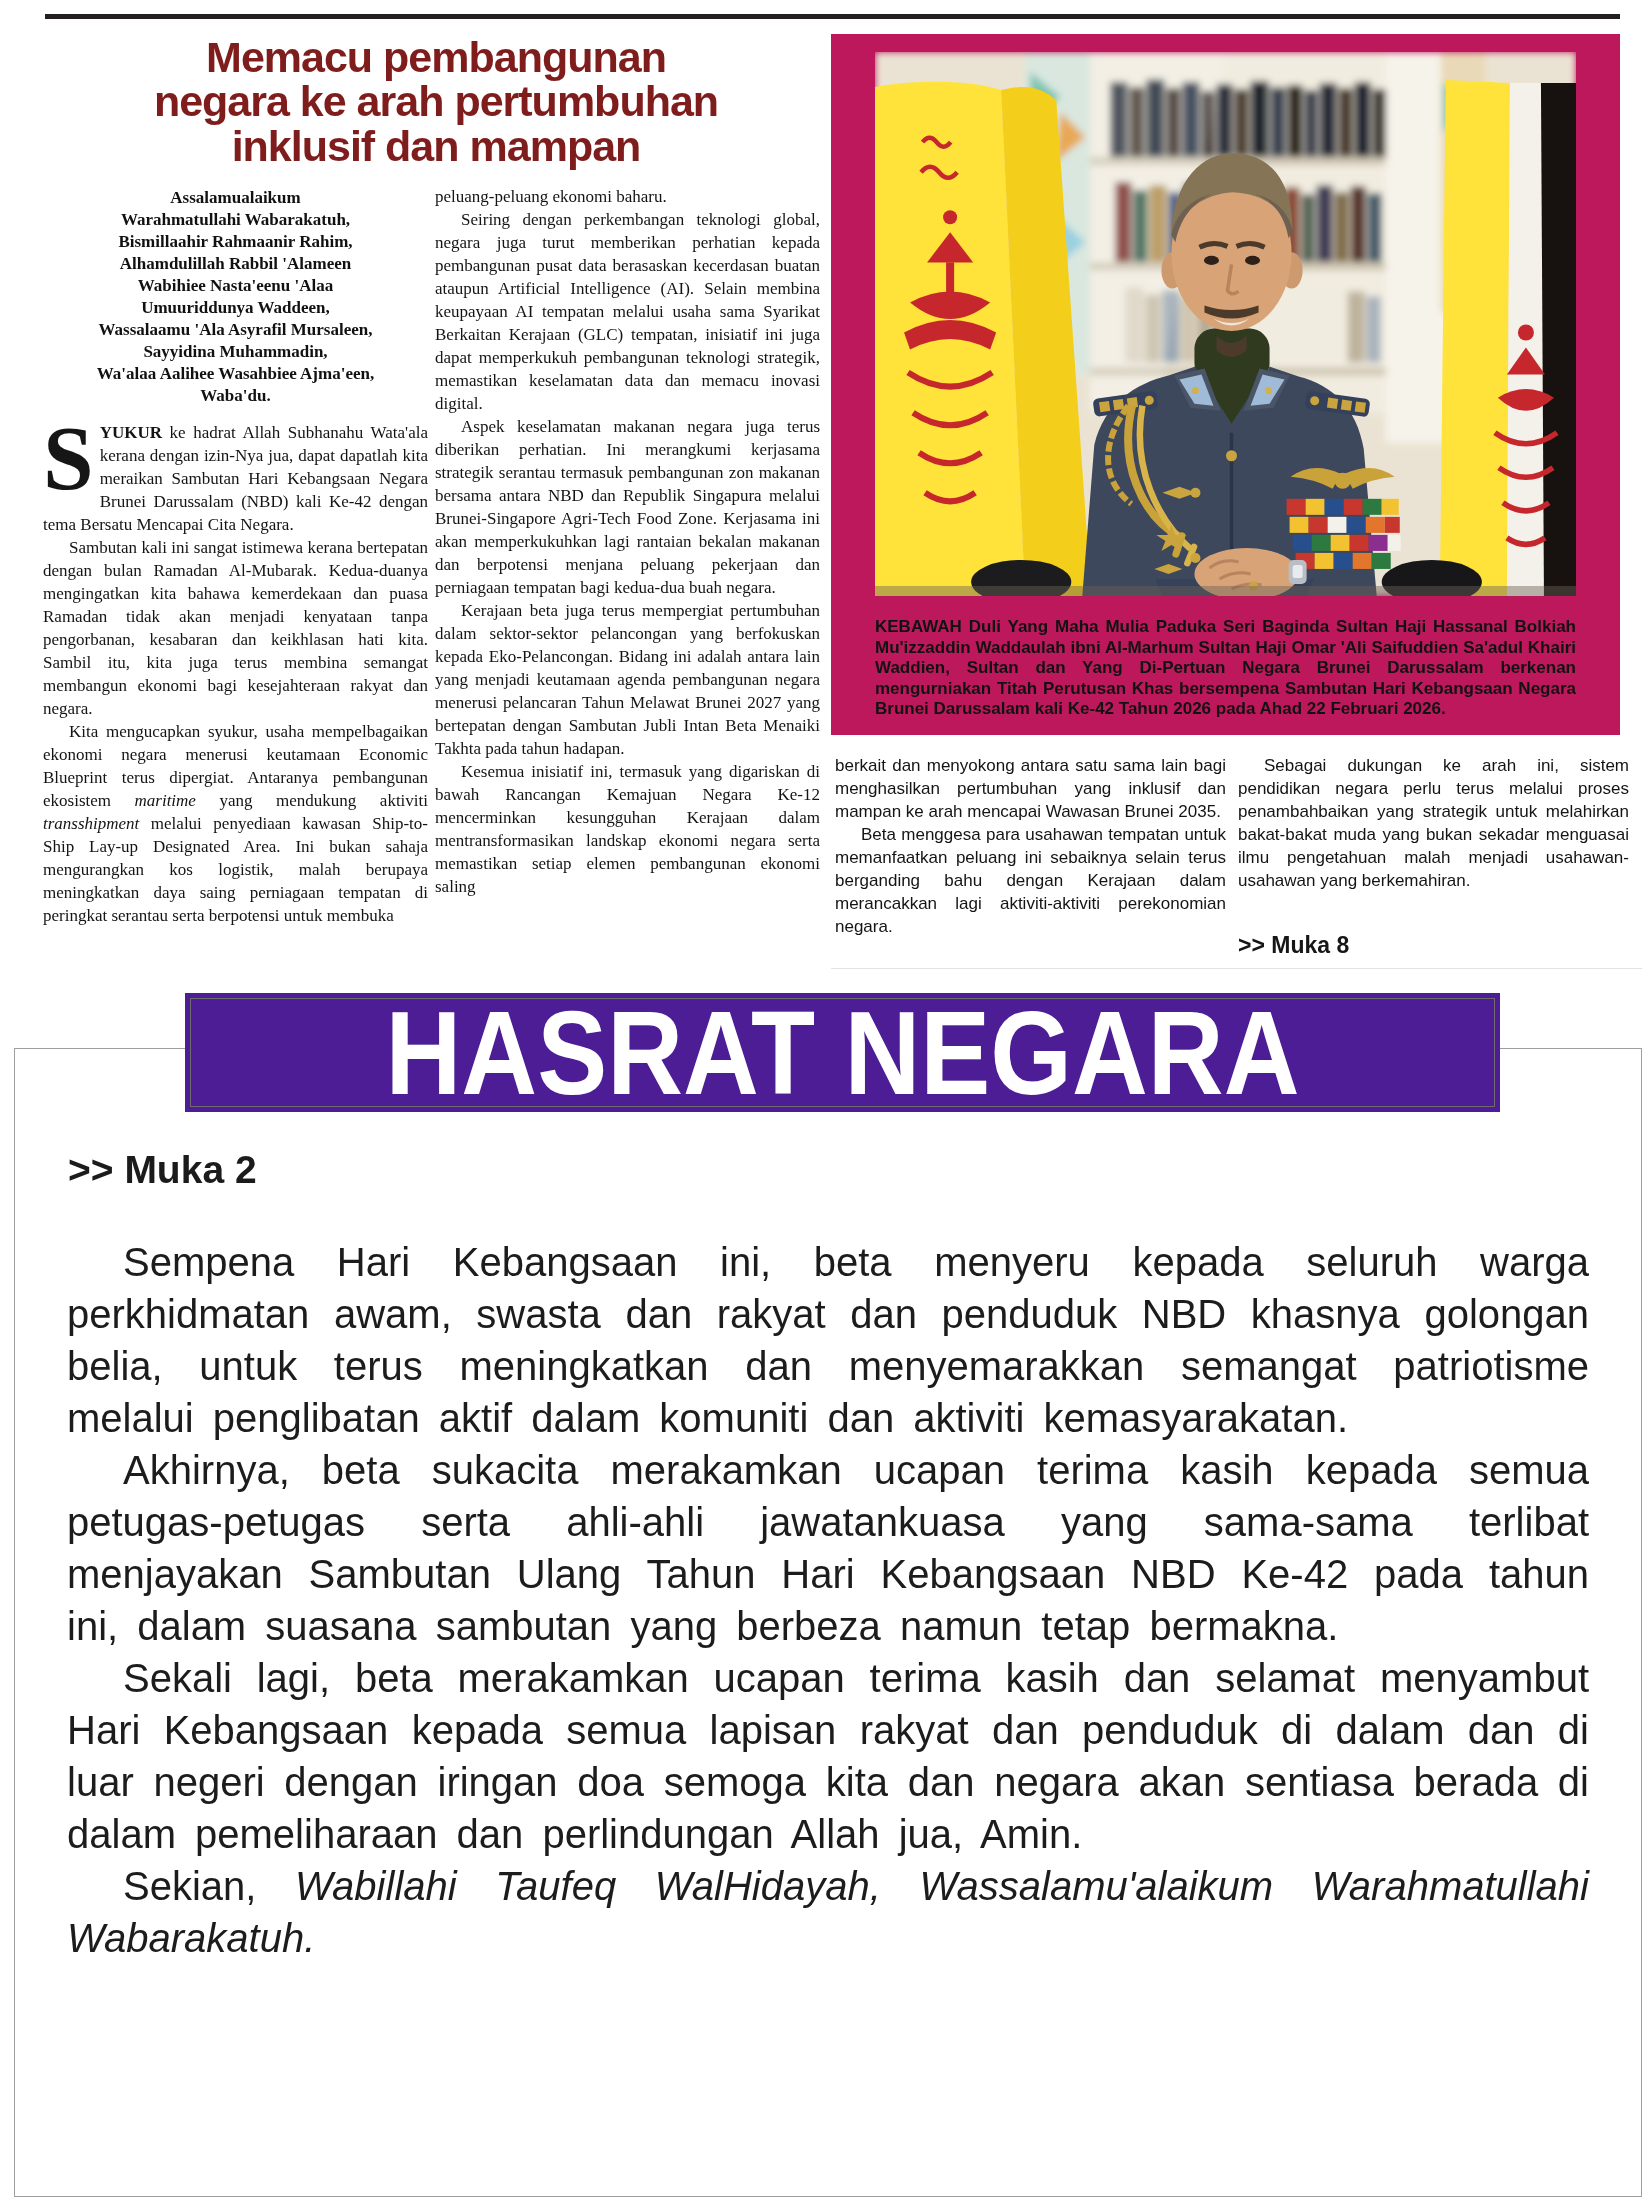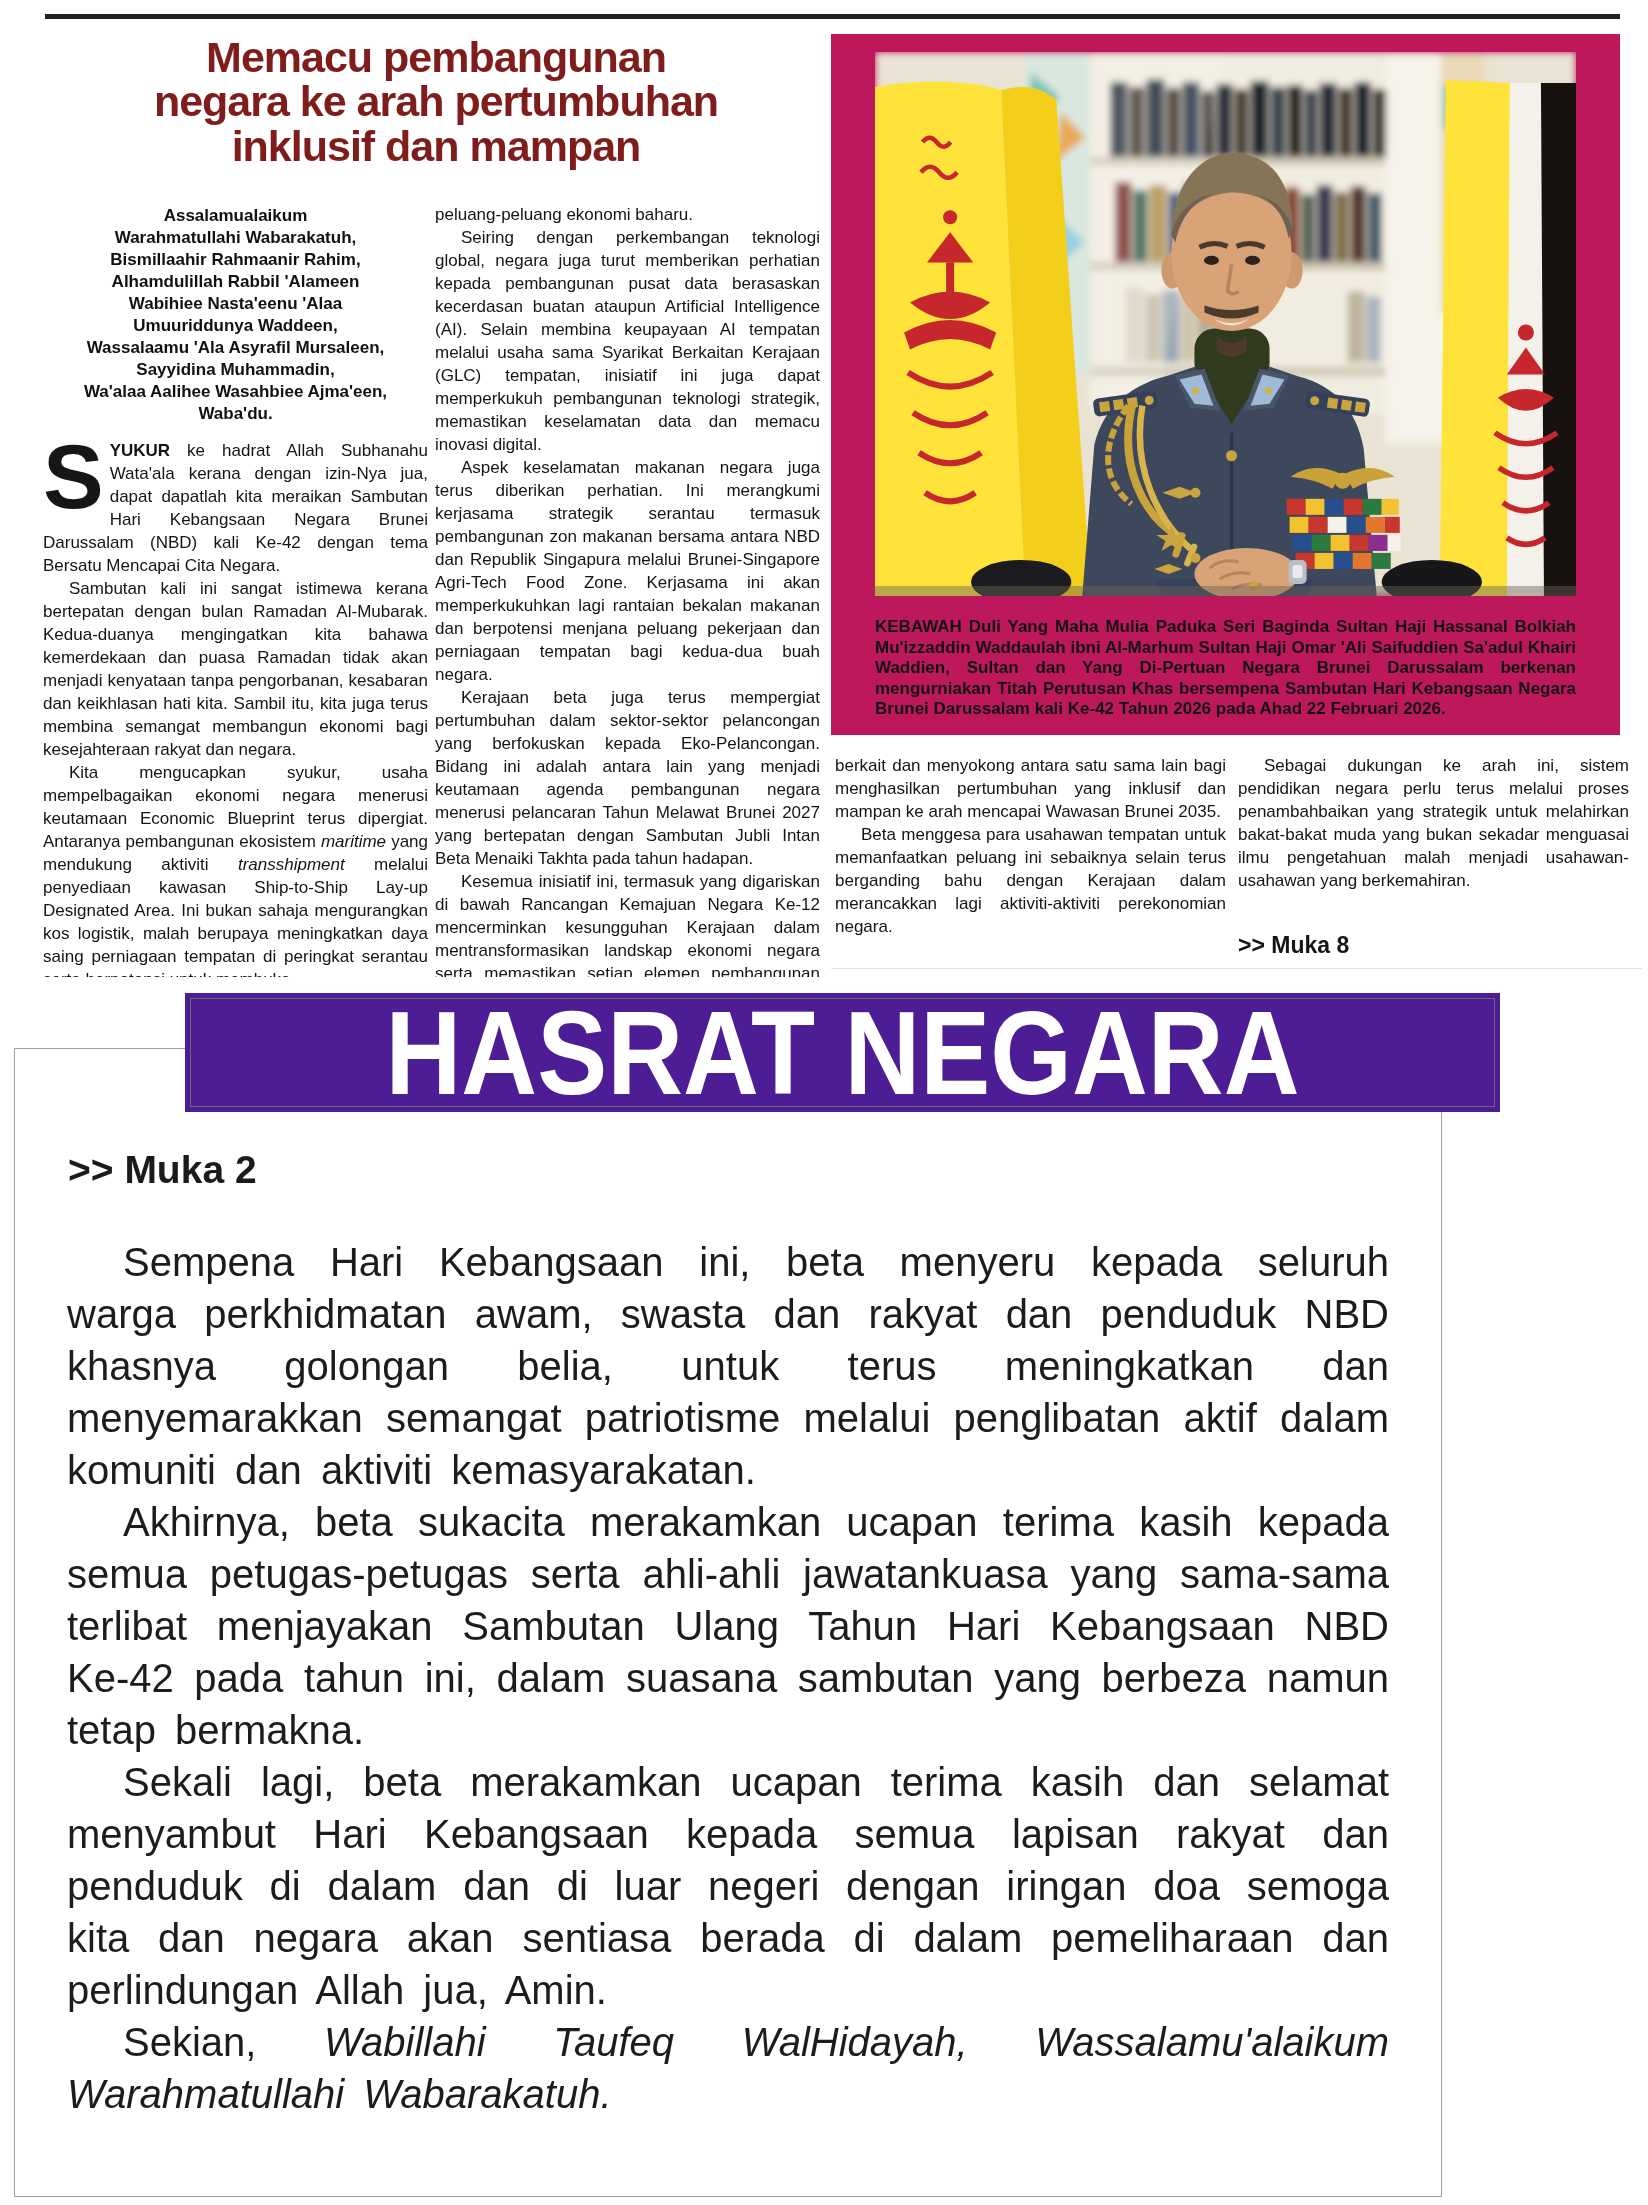"Assalamualaikum" .cols2 { font-family: none -> Liberation Serif, serif; margin-top: 35px -> 17px }
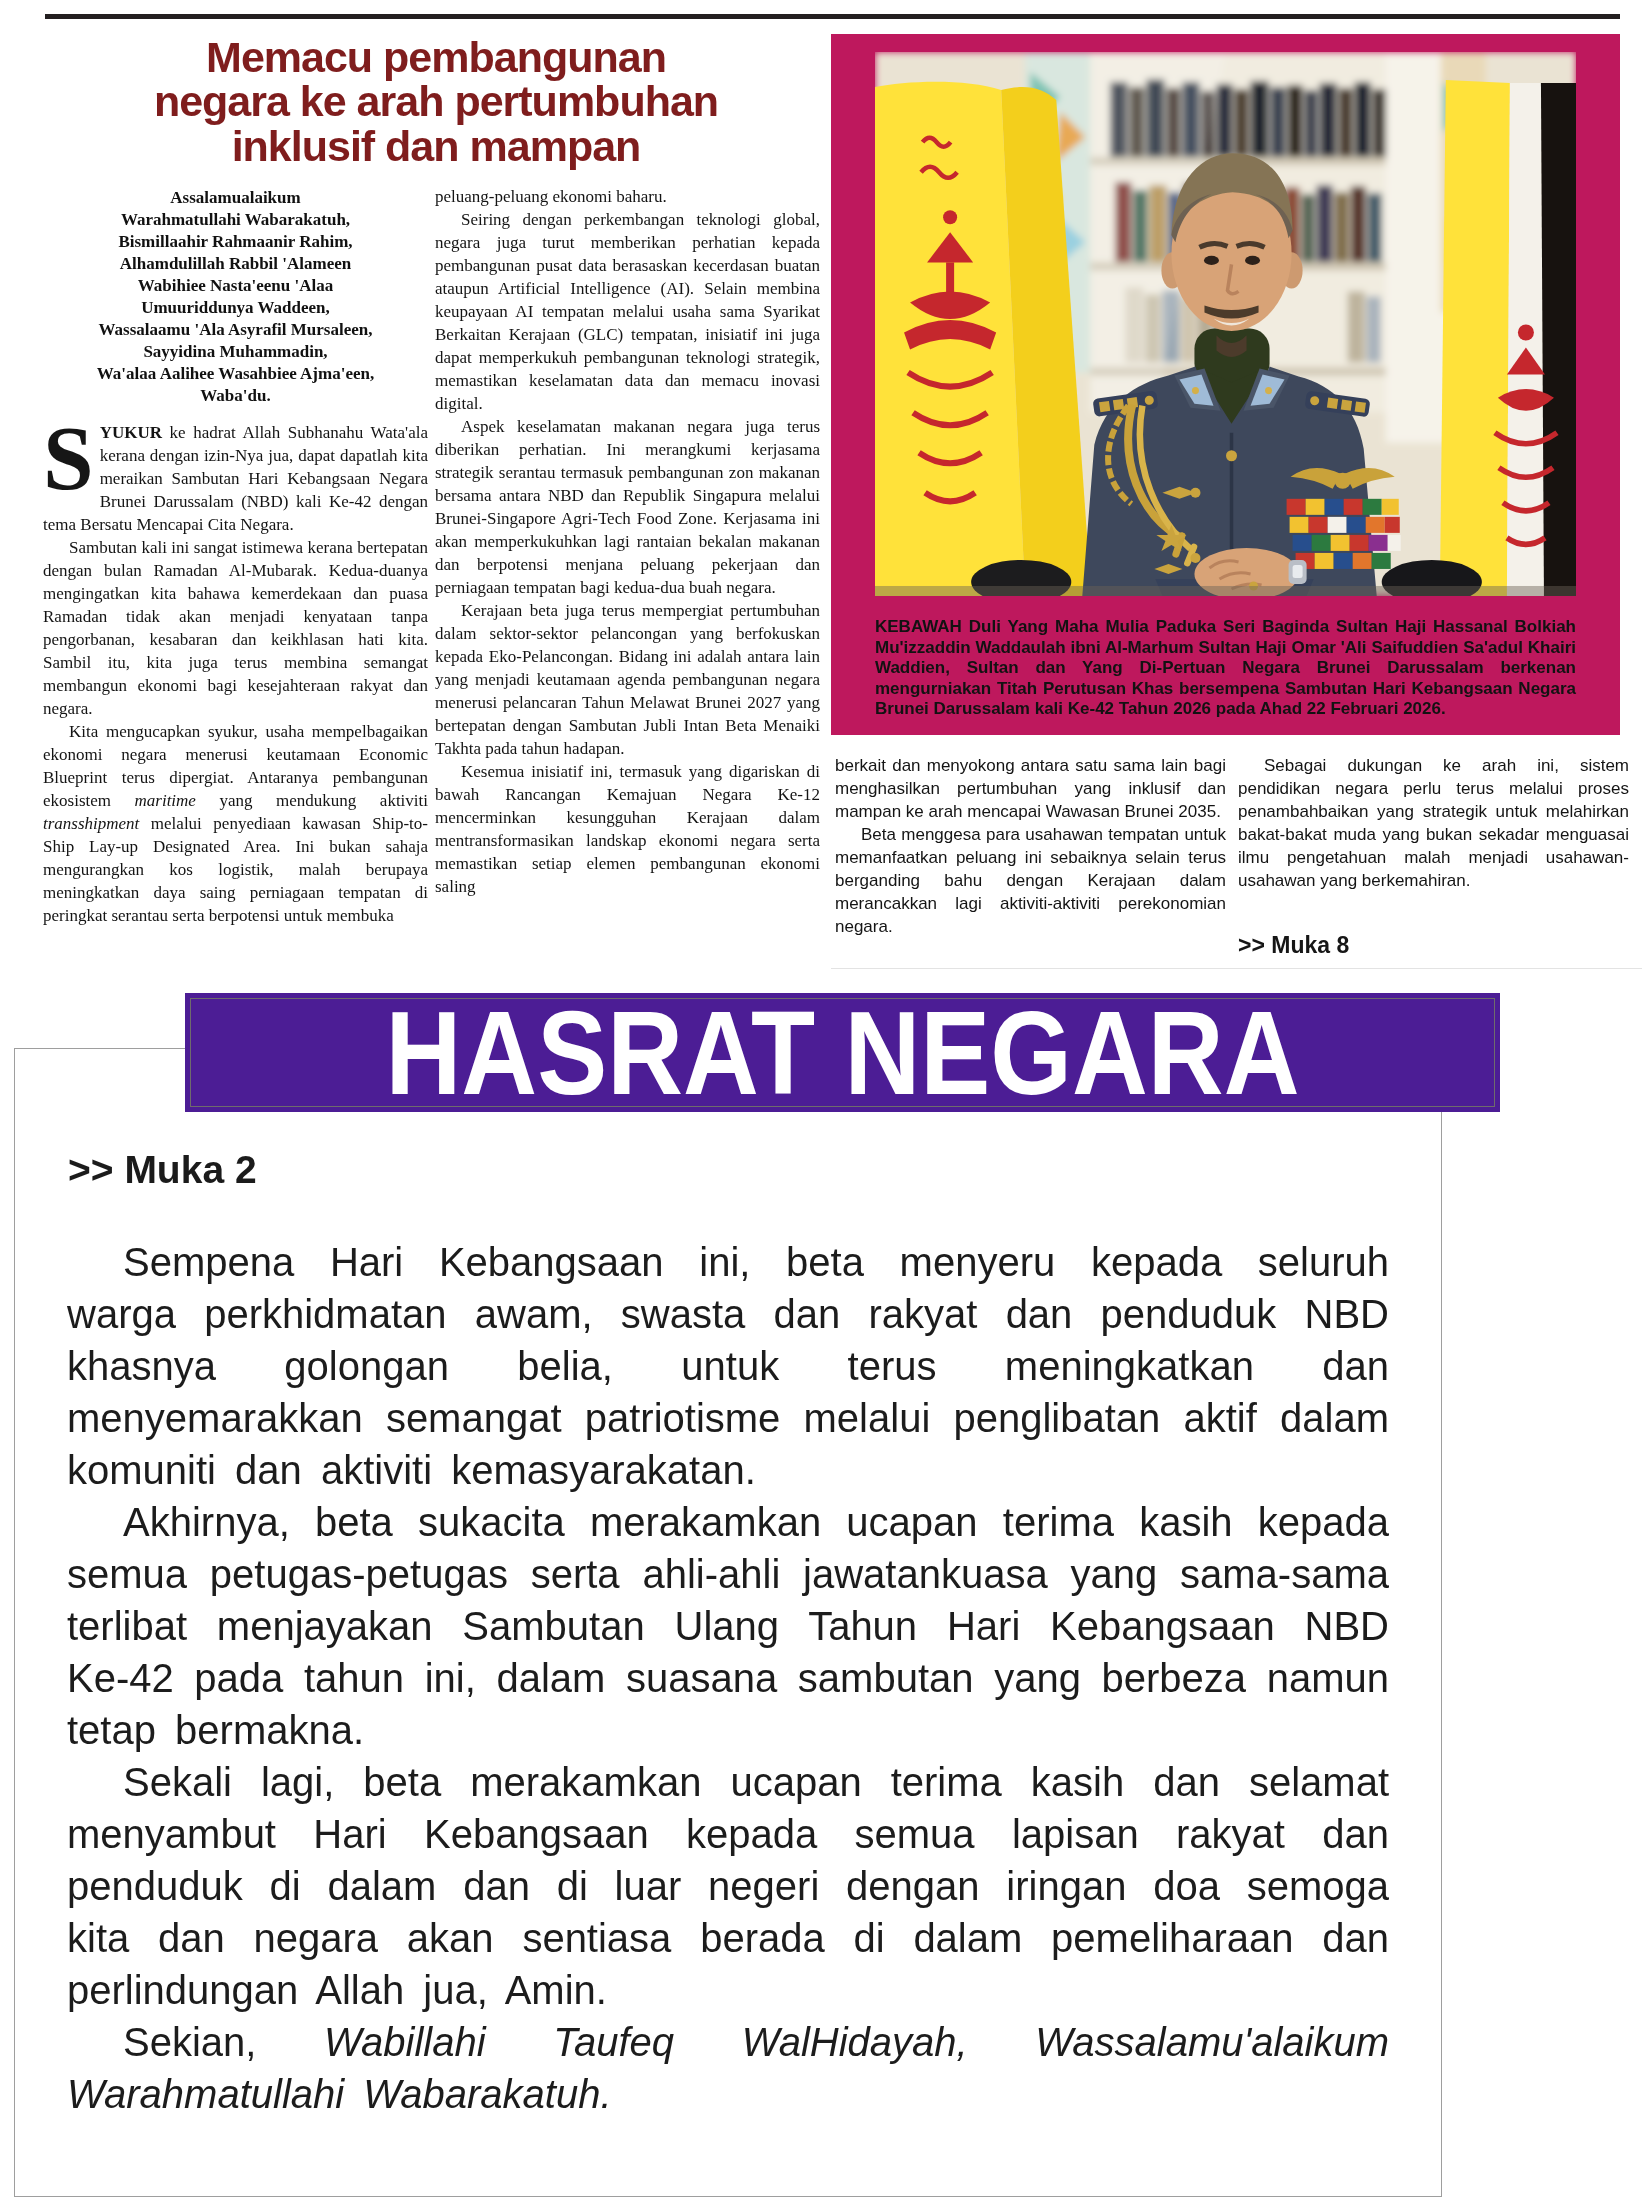">> Muka 2" .section2 { width: 1428px -> 1628px }
